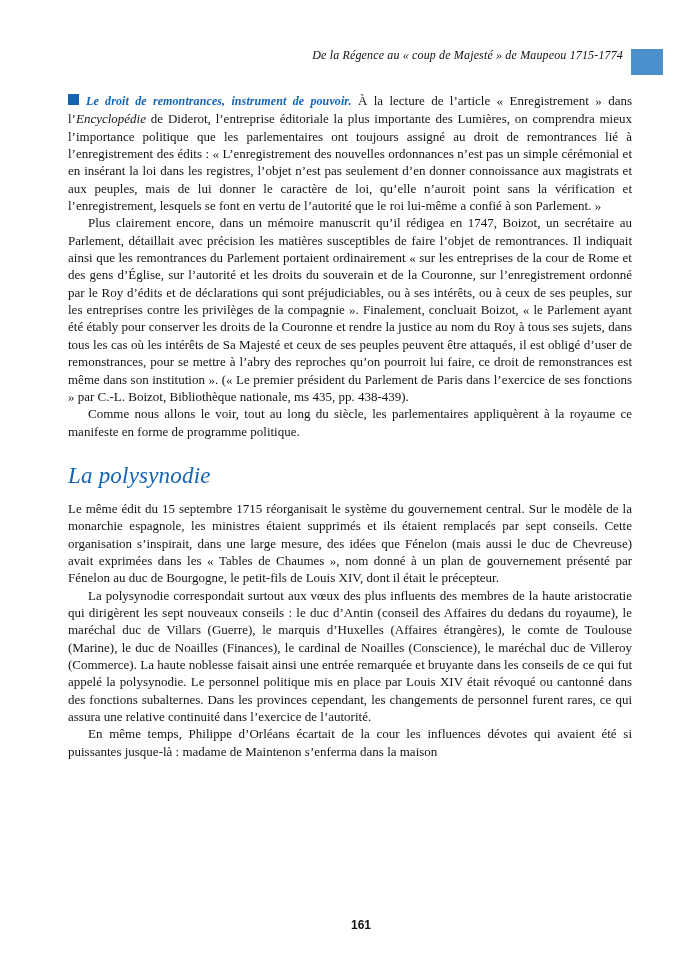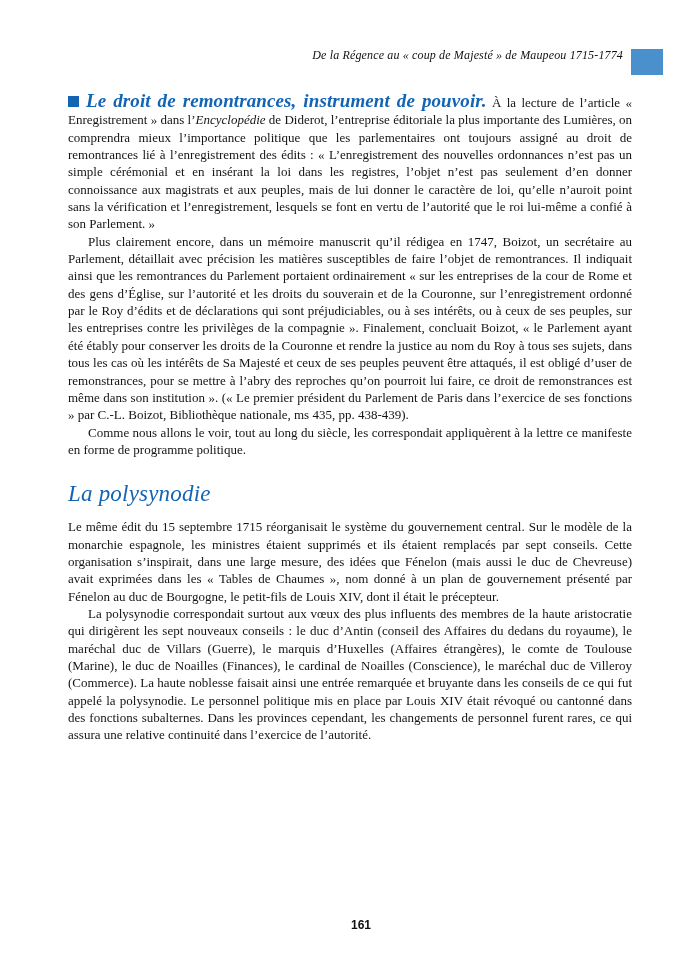"Le droit de remontrances, instrument" .lead-title { font-size: 19px -> 12px }
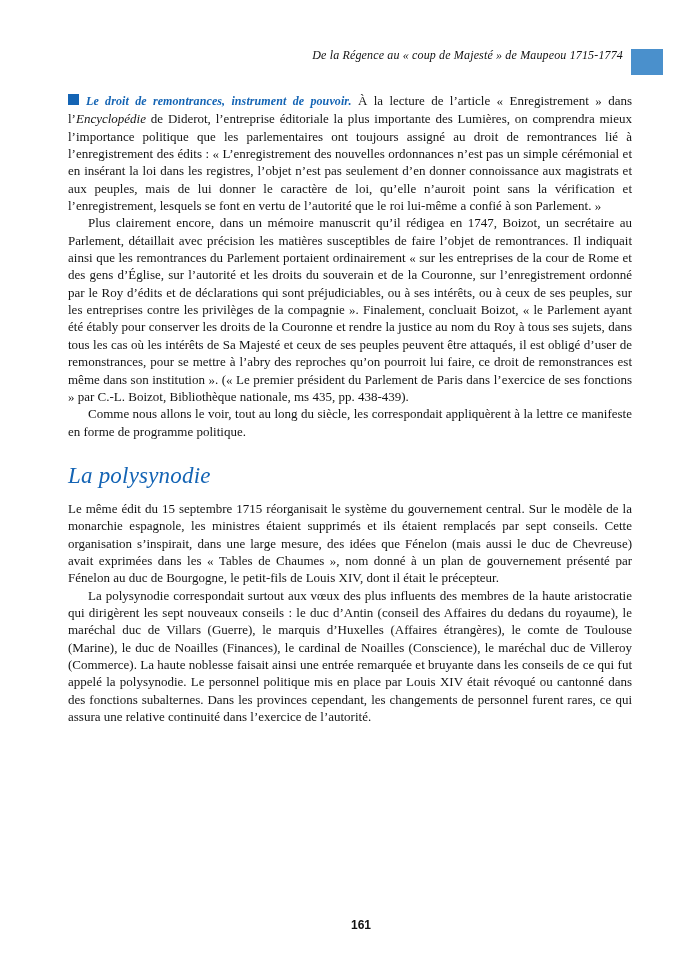"Comme nous allons le voir," p.body { text: correspondait appliquèrent à la lettre -> parlementaires appliquèrent à la royaume }
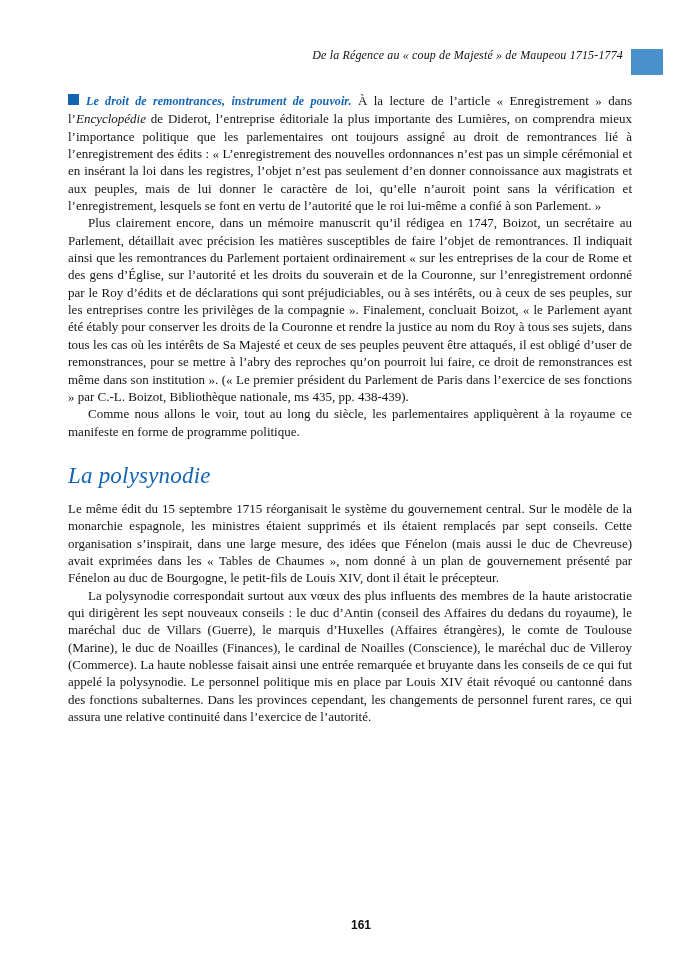"En même temps, Philippe d’Orléans" p.body { html: none -> <p>En même temps, Philippe d’Orléans écartait de la cour les influences dévotes qui avaient été si puissantes jusque-là : madame de Maintenon s’enferma dans la maison</p> }
